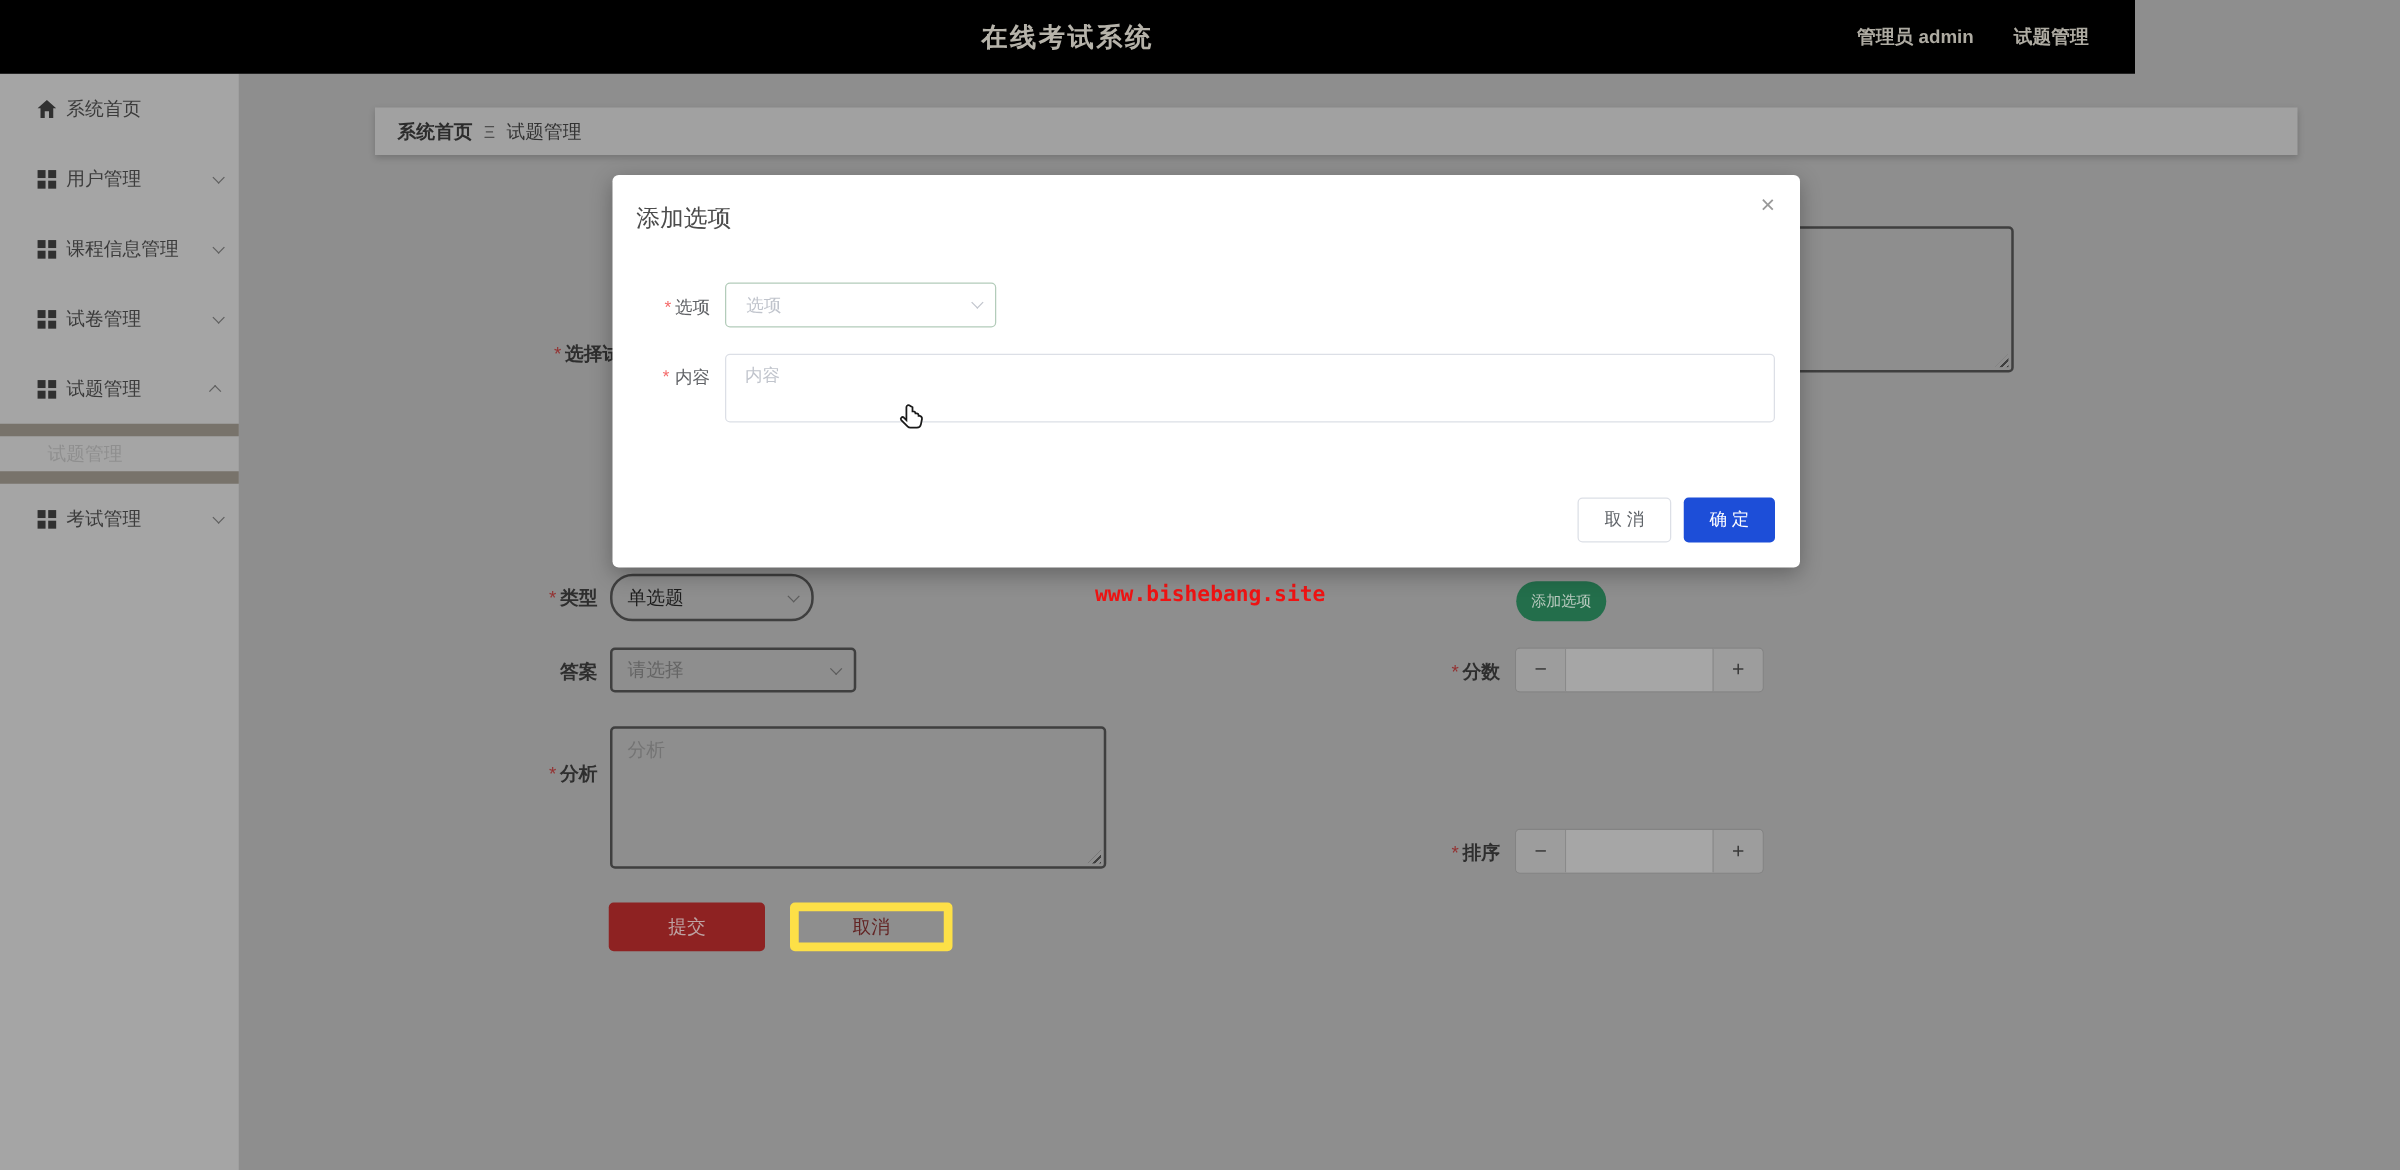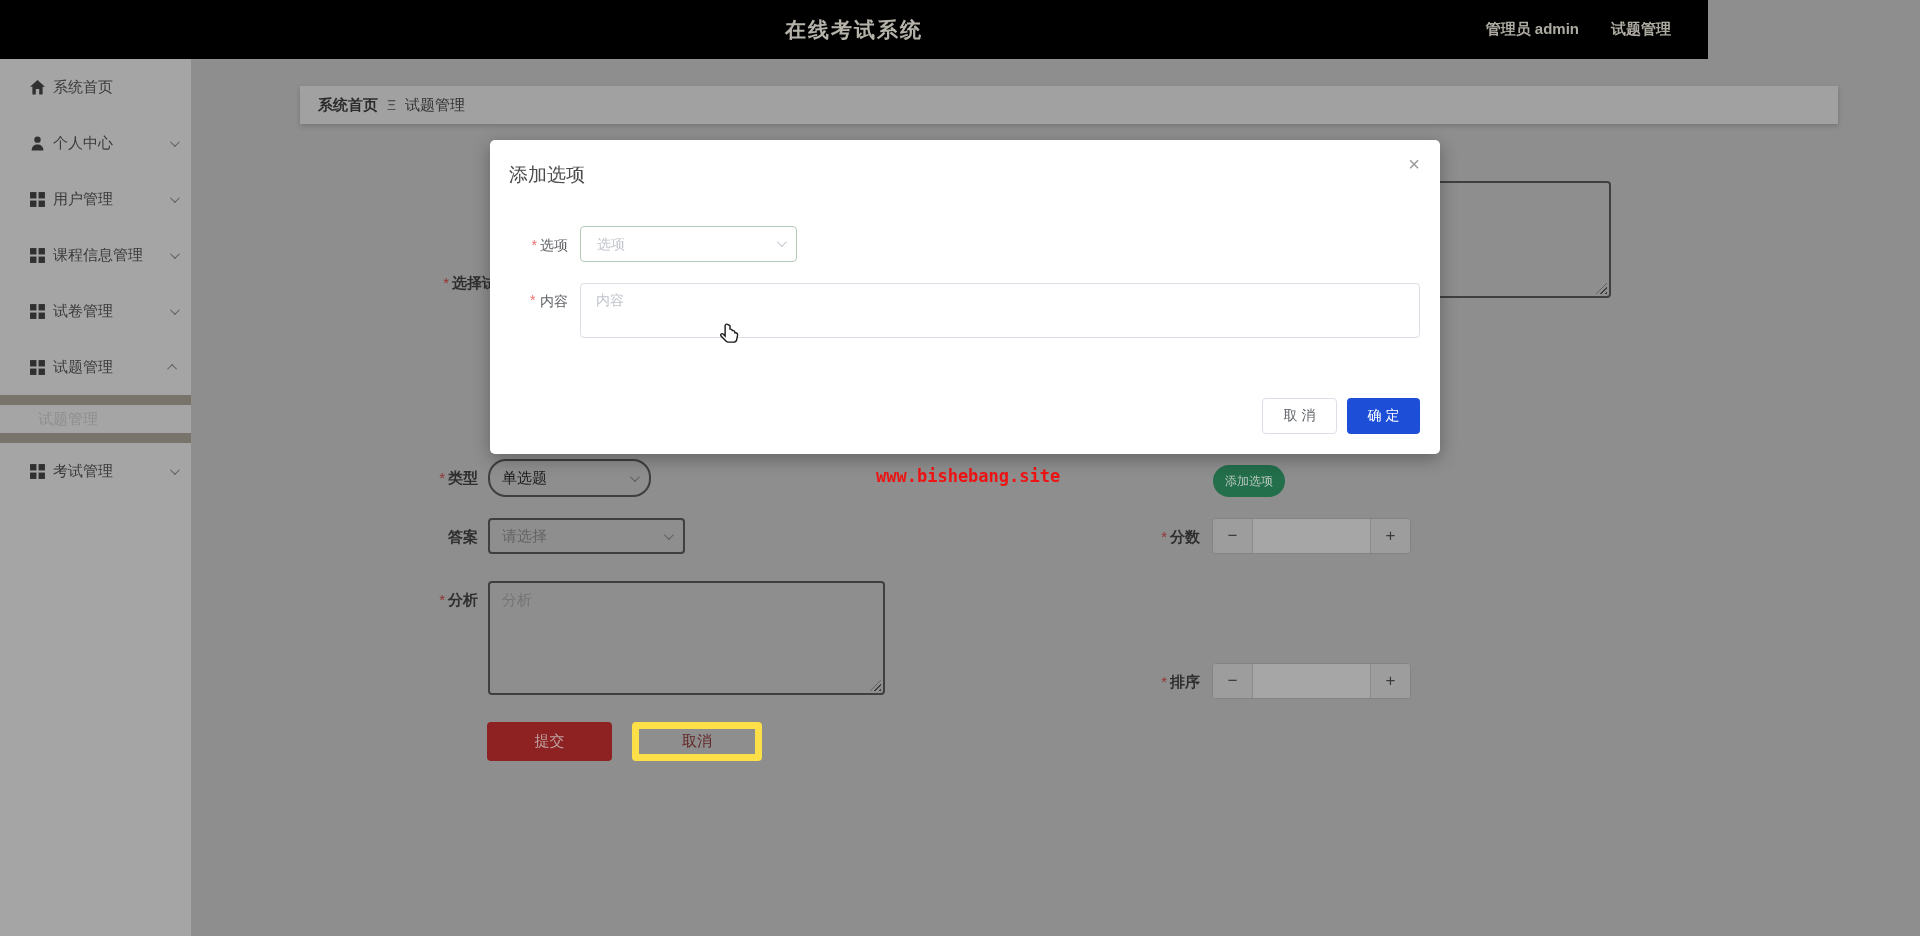"个人中心" div.menu-item { html: <div> <svg> <circle></circle> <path></path> </svg> <span>个人中心</span> <span></span> </div> -> none }
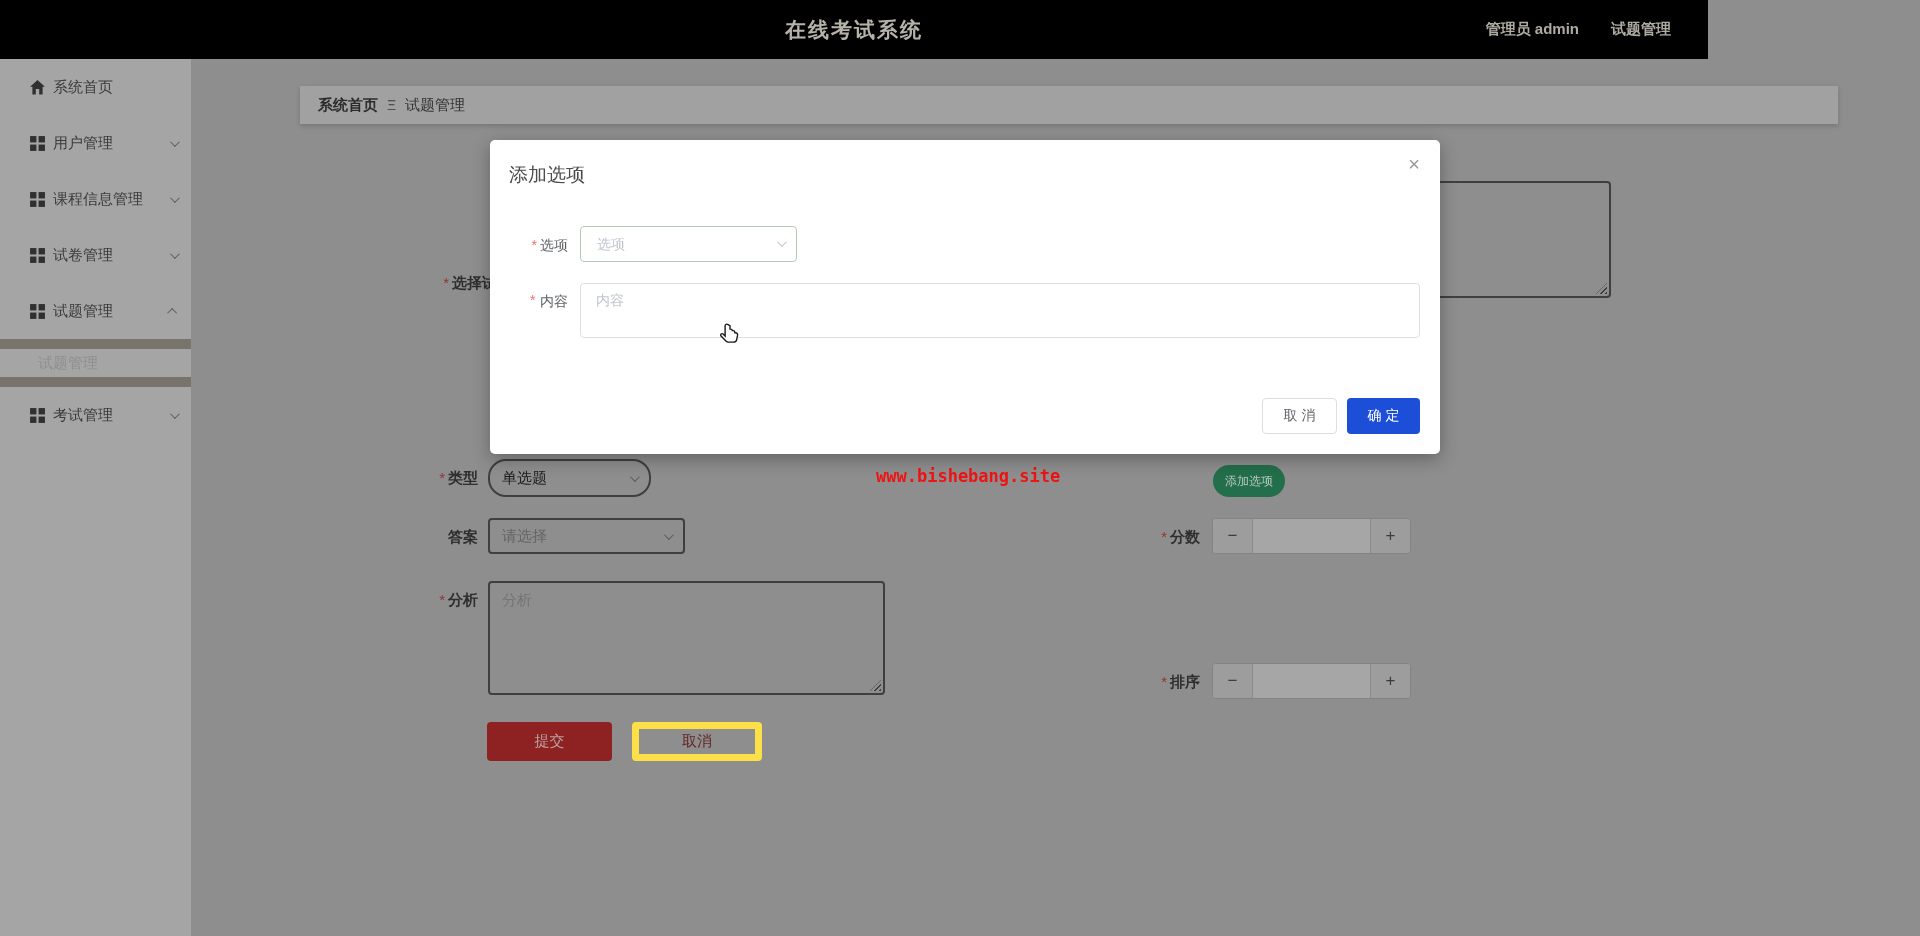"* 分析" div.flabel { top: 591px -> 610px }
